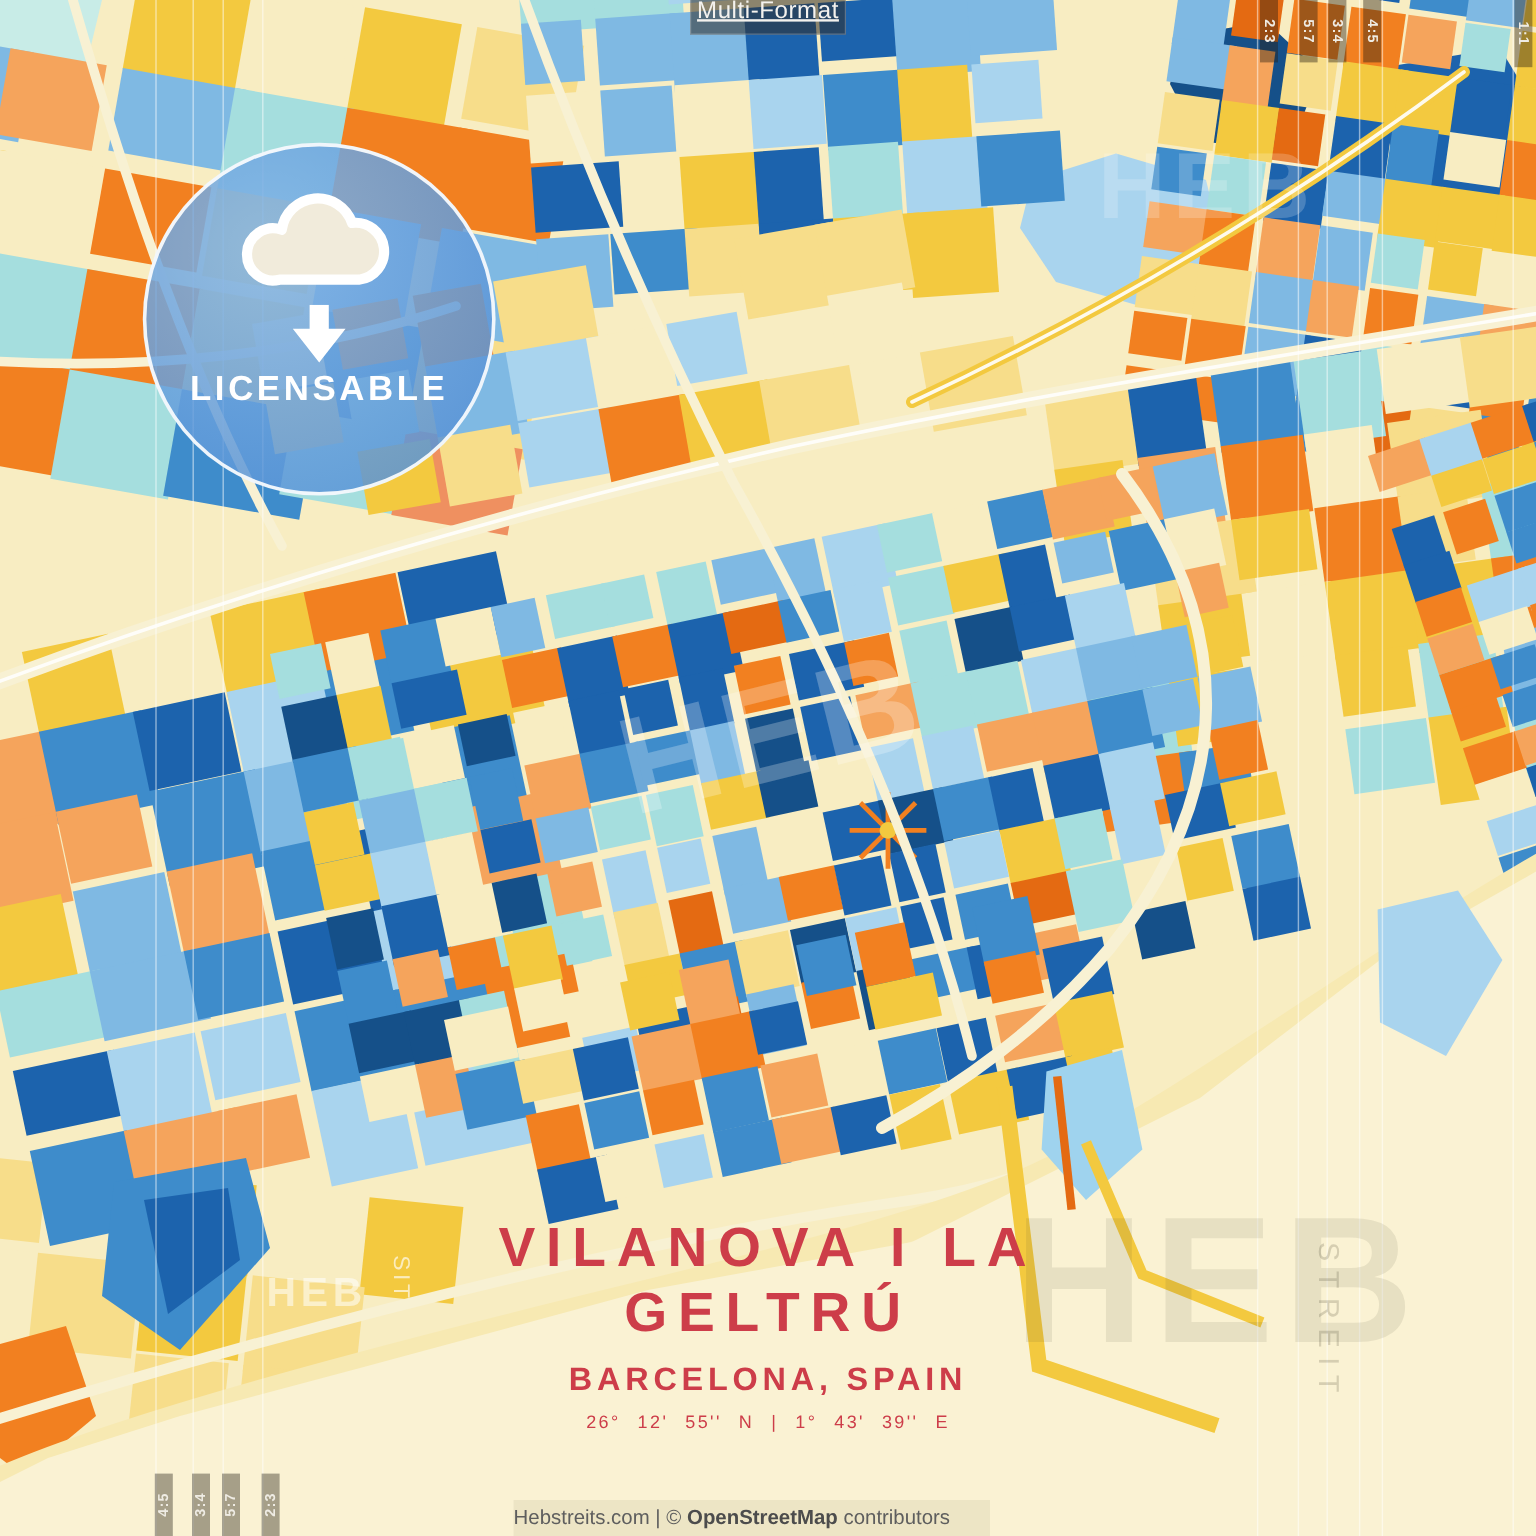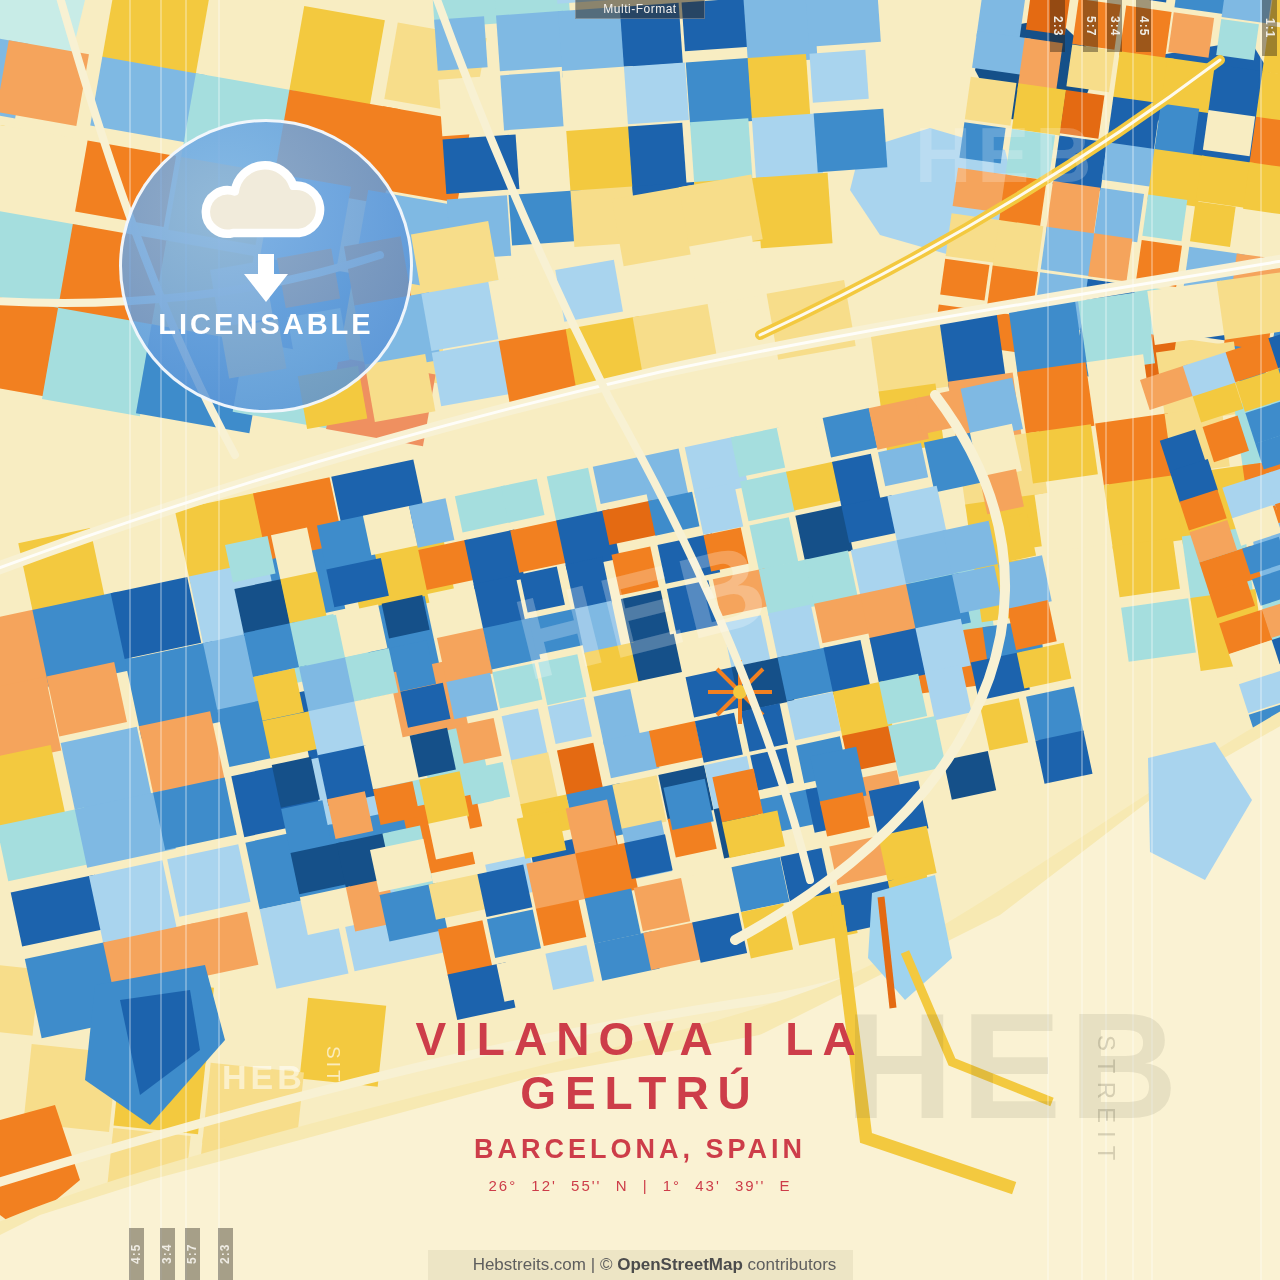"Multi-Format" .format-pill { font-size: 12px -> 20px; height: 19px -> 29px; text-decoration: none -> underline }
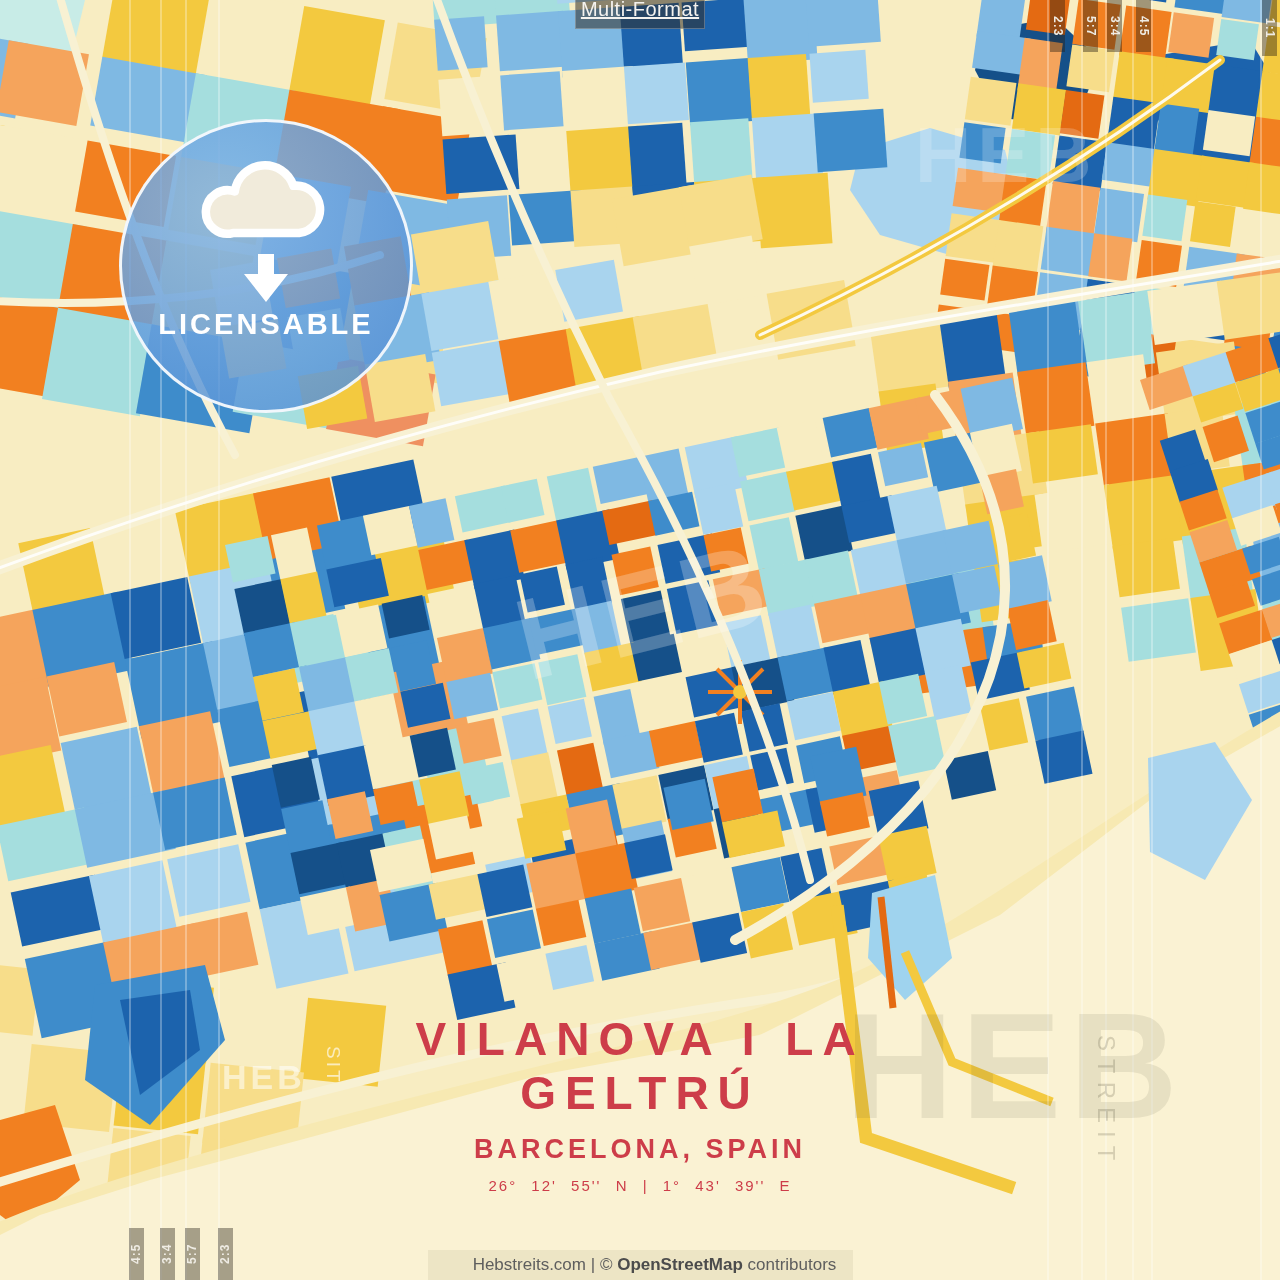"Hebstreits.com | © OpenStreetMap" .footer { padding-left: 28px -> none; text-align: center -> left }
